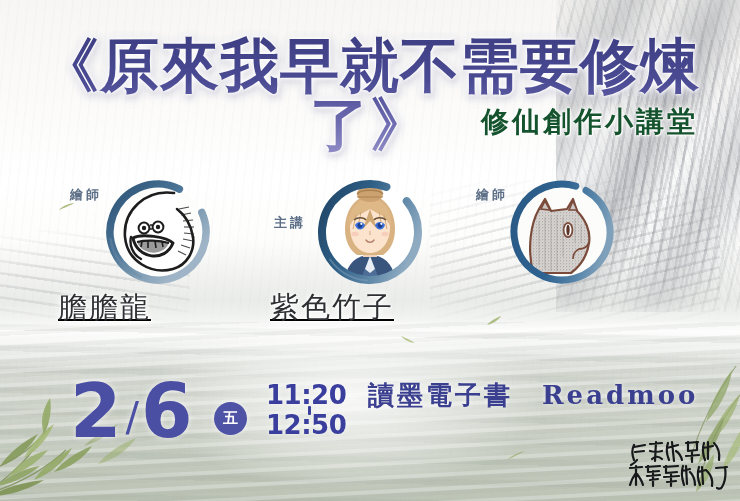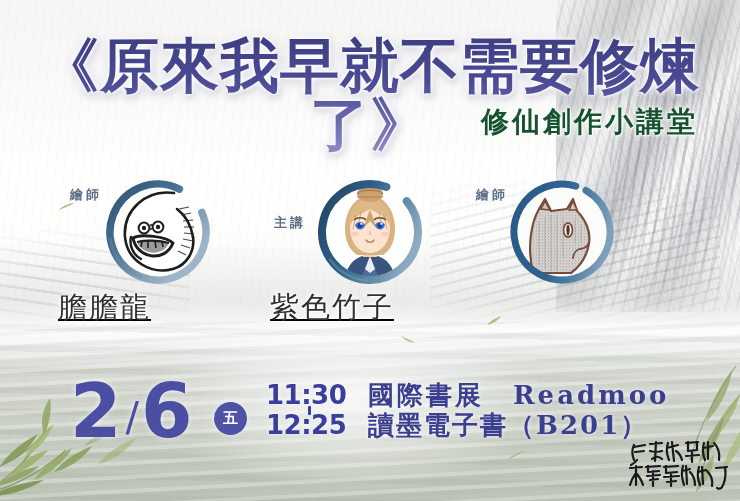"11:30" div { text: 11:30 -> 11:20 }
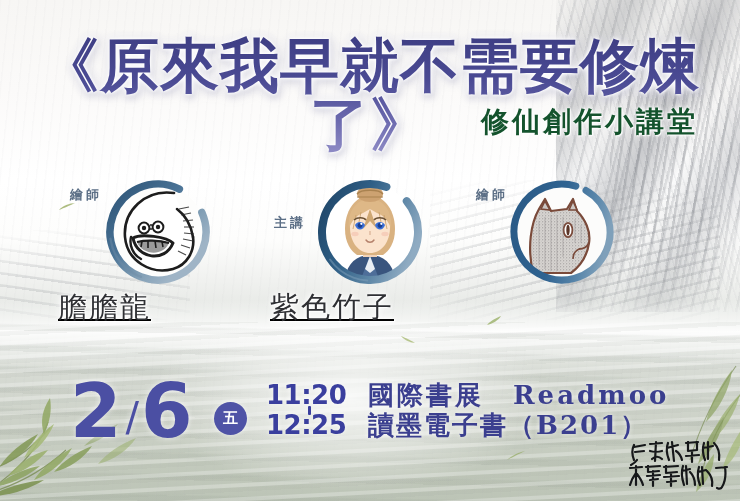"國際書展 Readmoo" div.en { text: 國際書展 -> 讀墨電子書 }
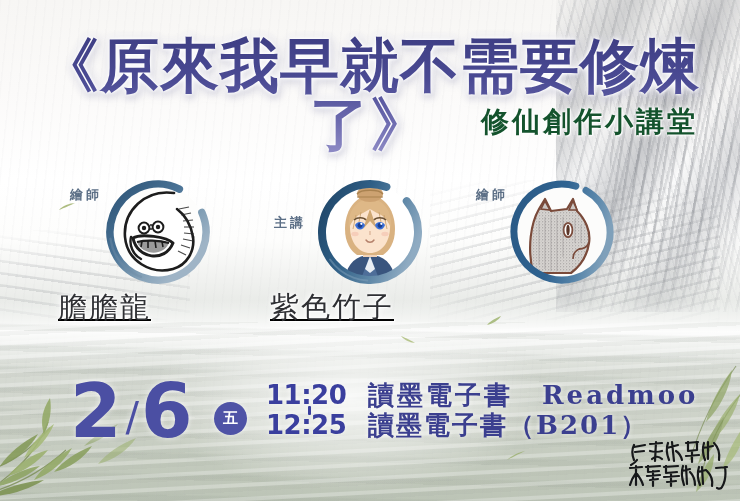"12:25" div { text: 12:25 -> 12:50 }
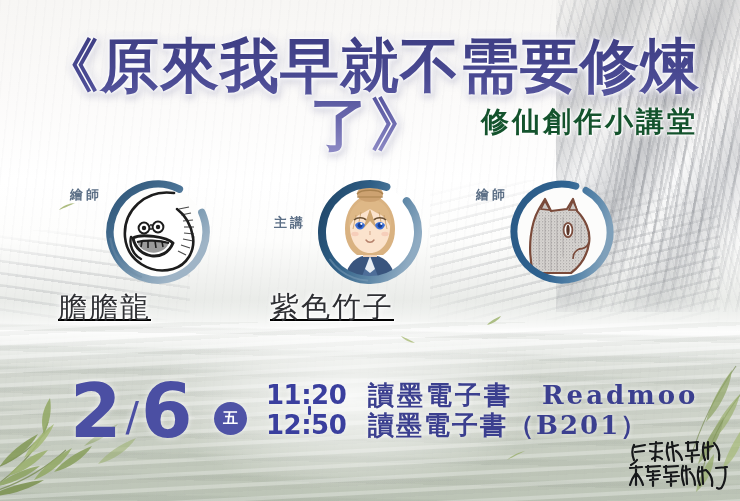"讀墨電子書（B201）" div { html: <div>讀墨電子書（B201）</div> -> none }
